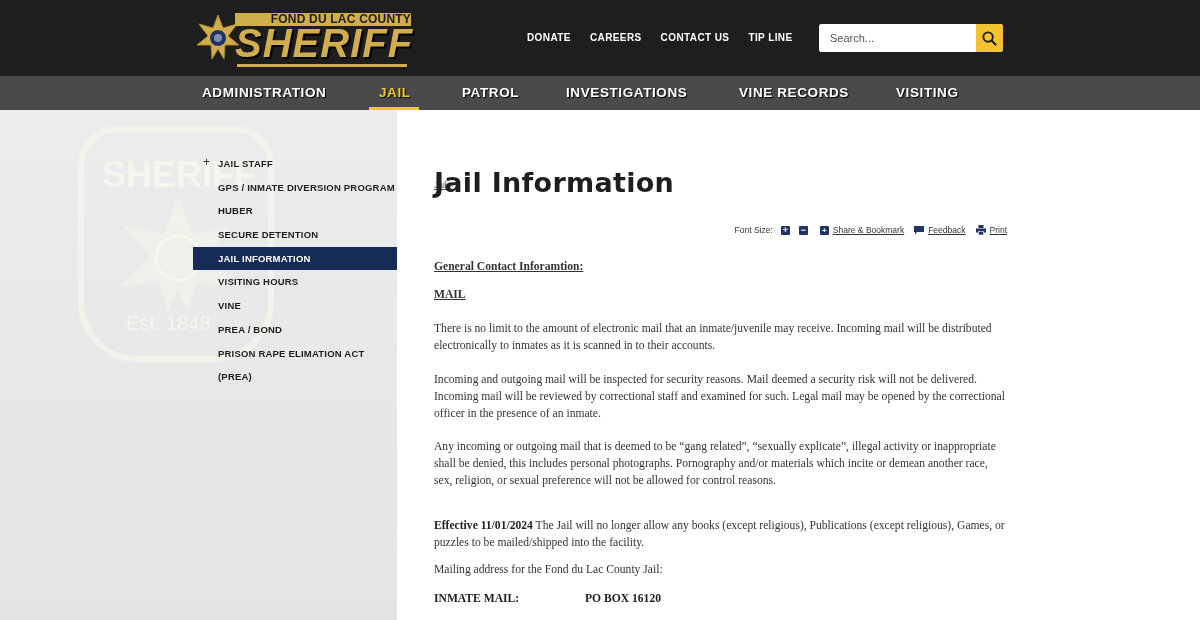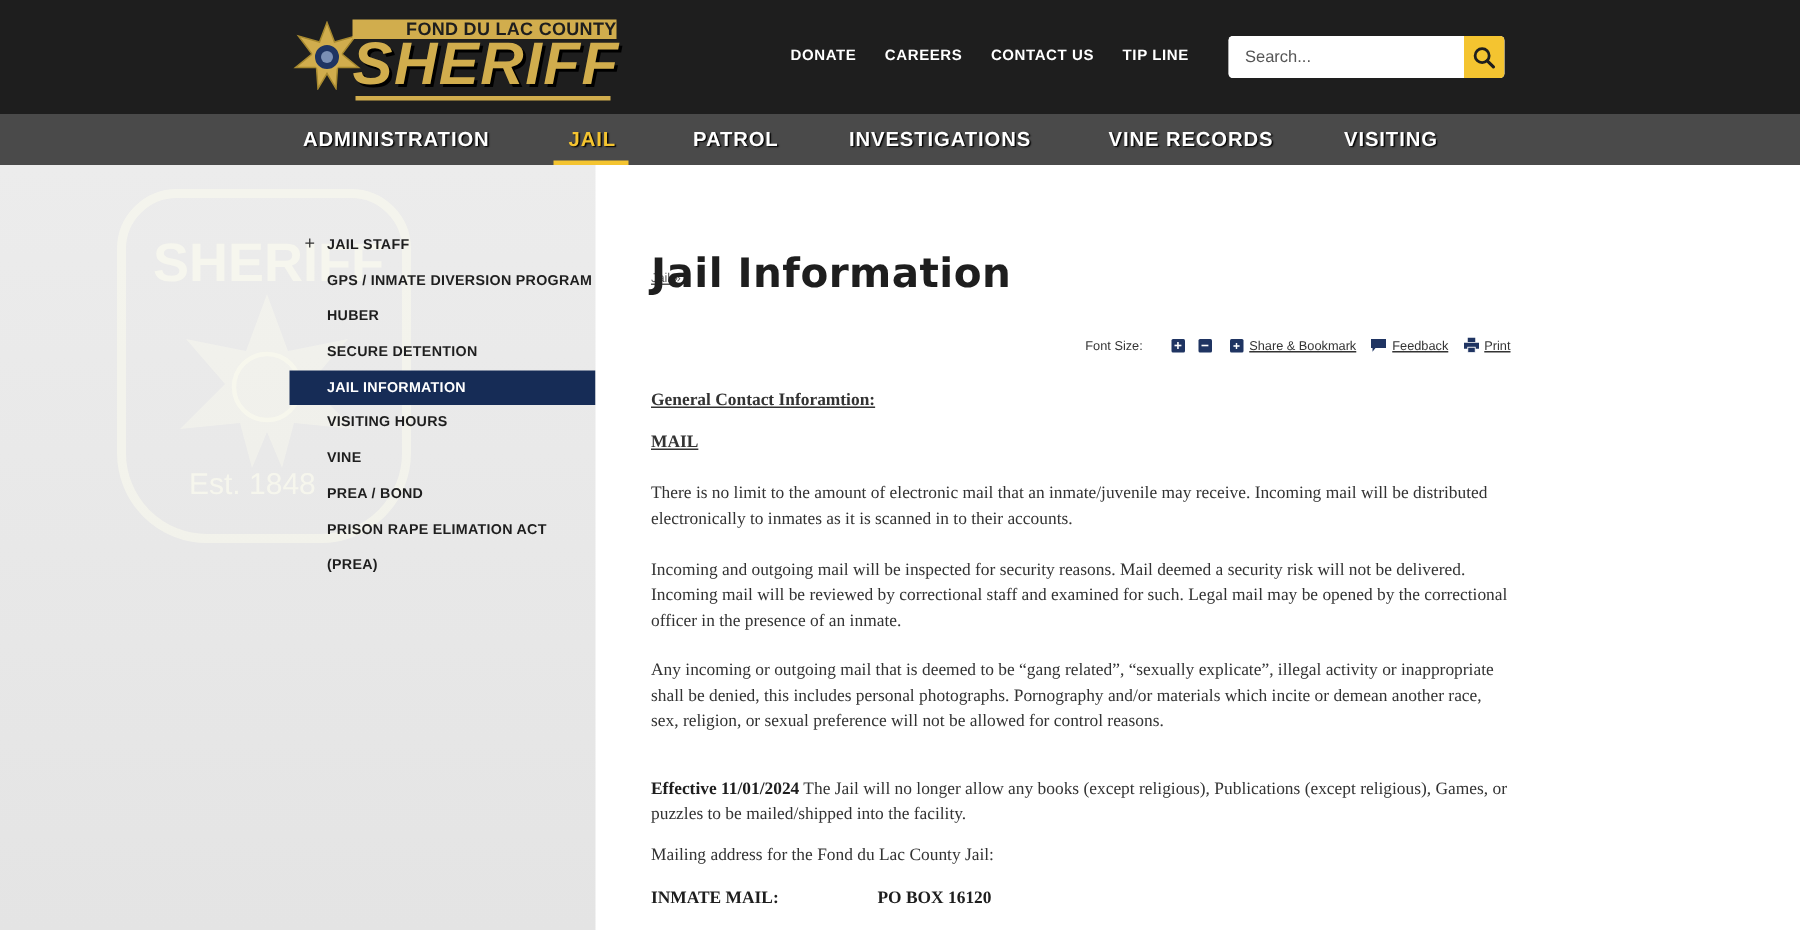"Font Size:" .tools .label { margin-right: 19px -> 8px }
